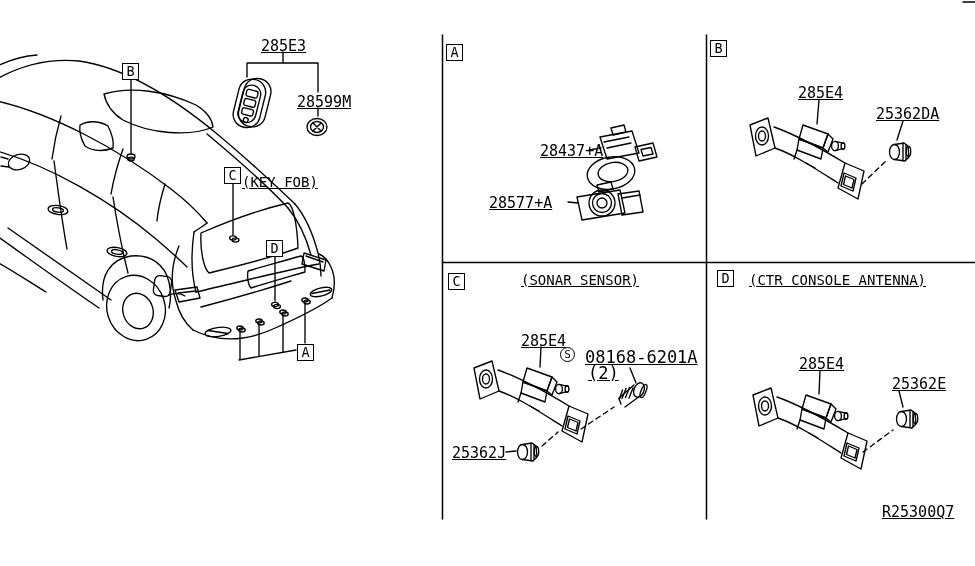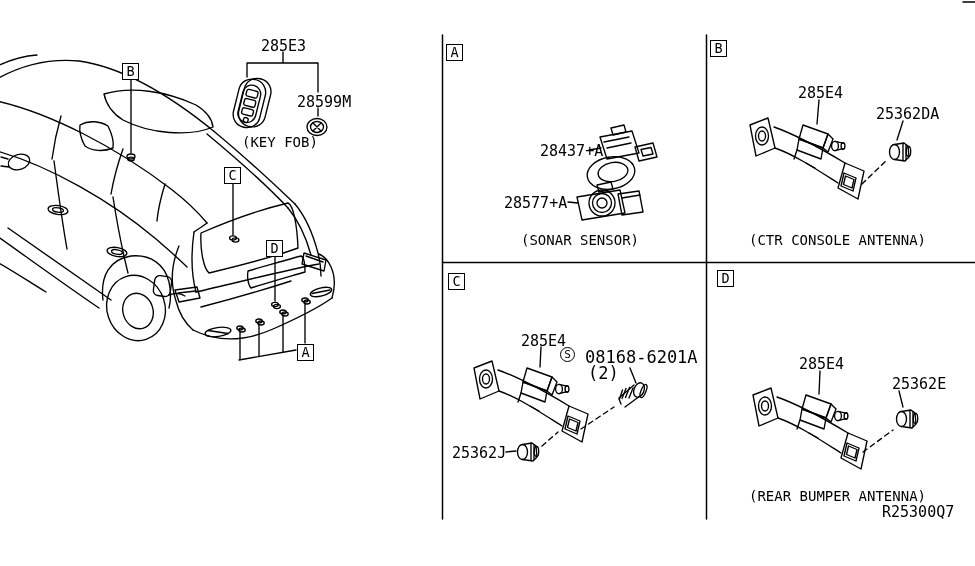"285E3" .lbl { text-decoration: none -> underline }
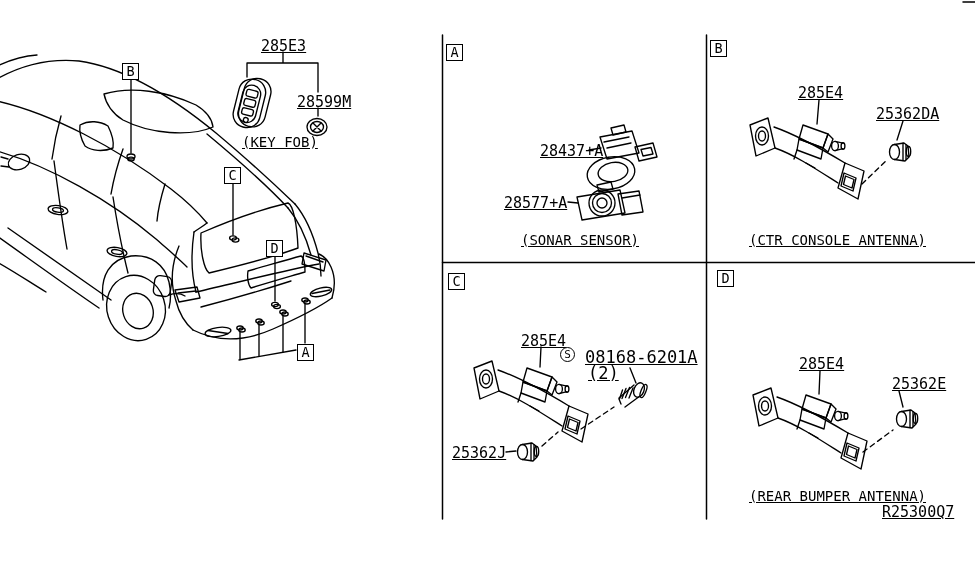"(KEY FOB)" .cap { margin-top: none -> 40px }
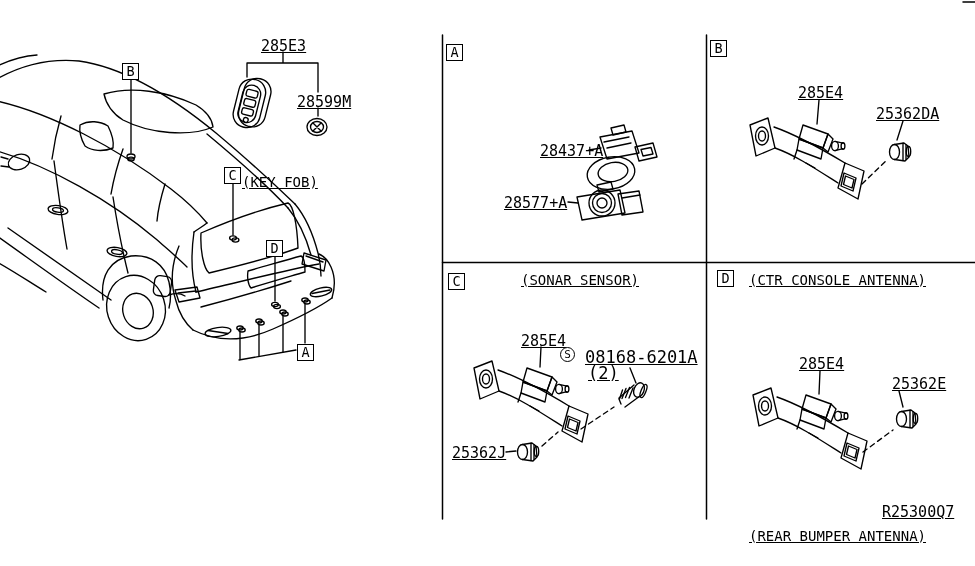"28577+A" div.lbl { left: 504px -> 489px }
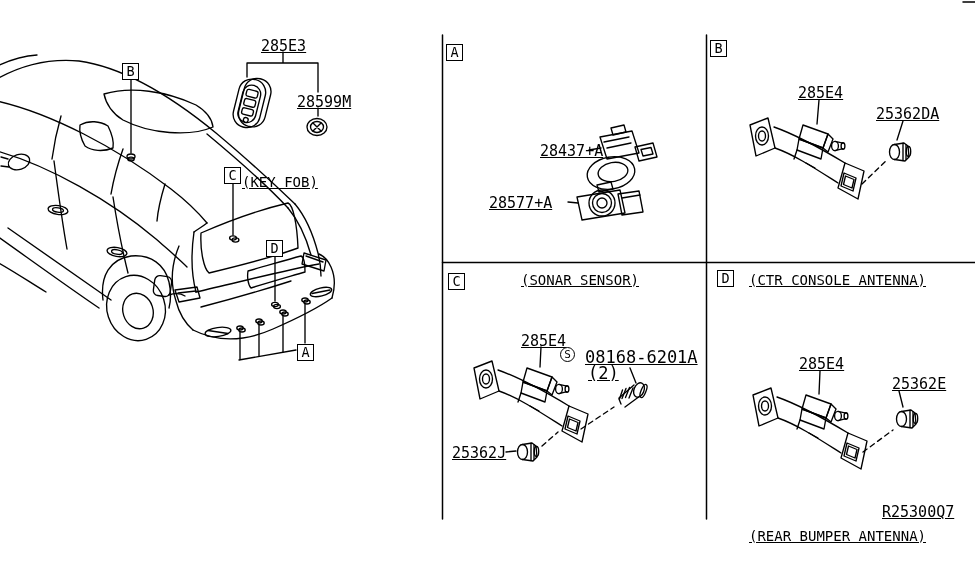"(REAR BUMPER ANTENNA)" div.lbl { html: <div>(REAR BUMPER ANTENNA)</div> -> none }
